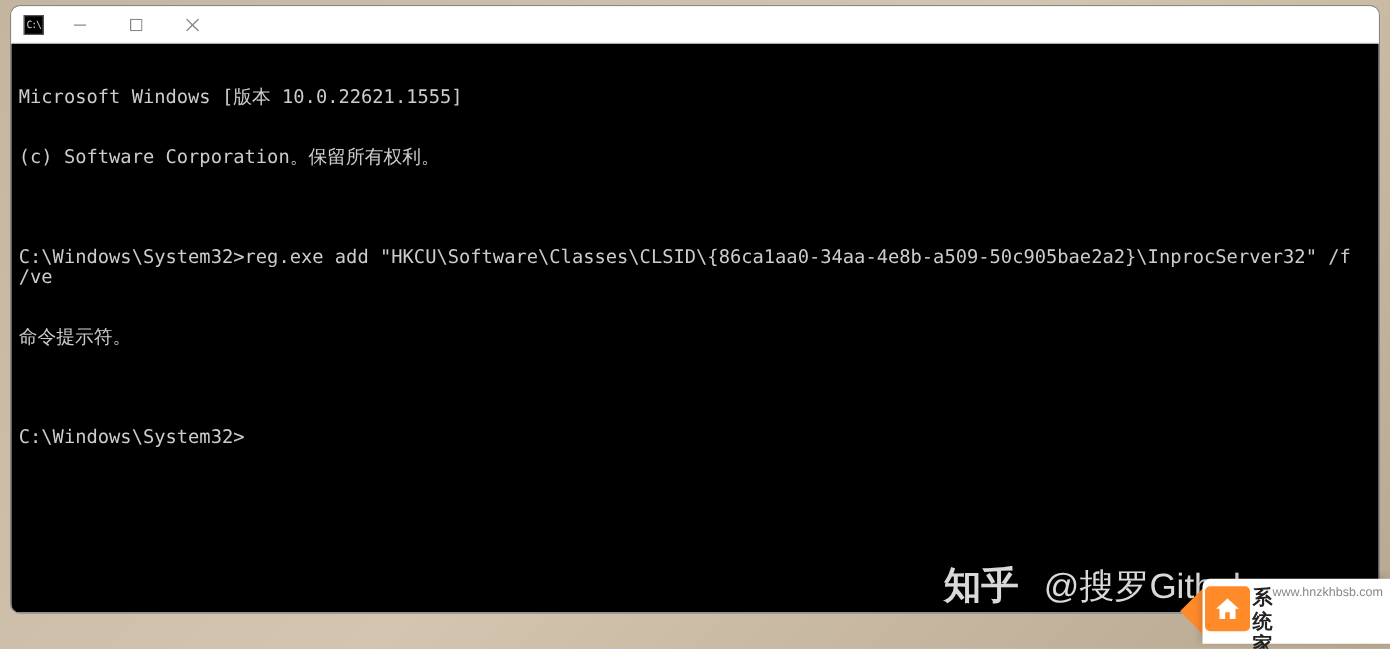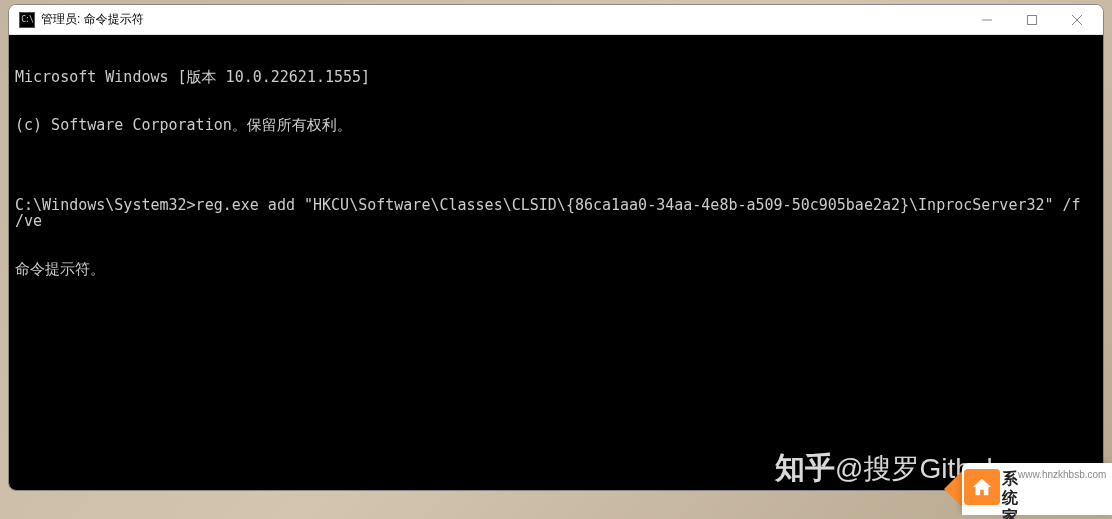"管理员: 命令提示符" div.titlebar-text { html: <div>管理员: 命令提示符</div> -> none }
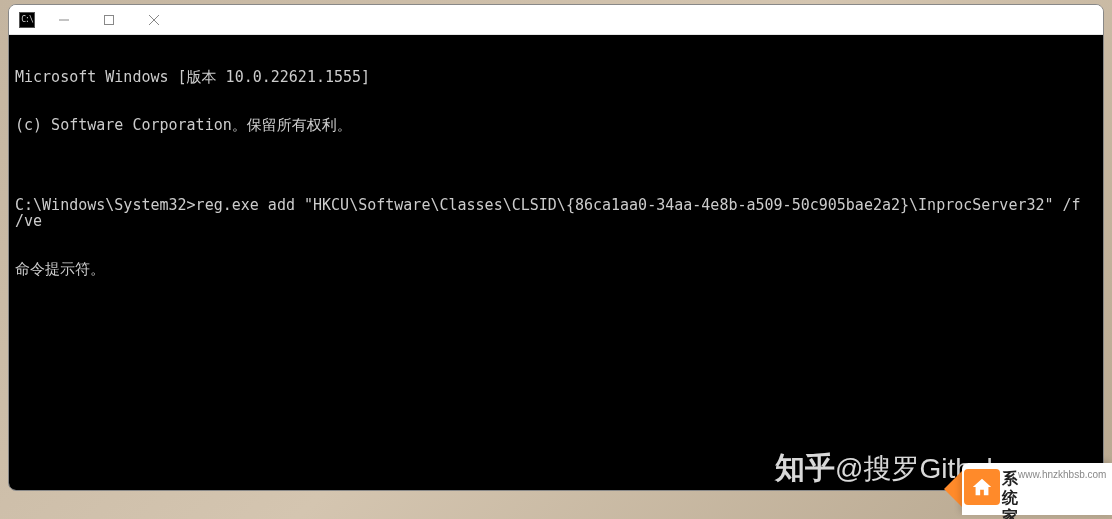"C:\Windows\System32>" span.terminal-line { html: none -> <span>C:\Windows\System32&gt;</span> }
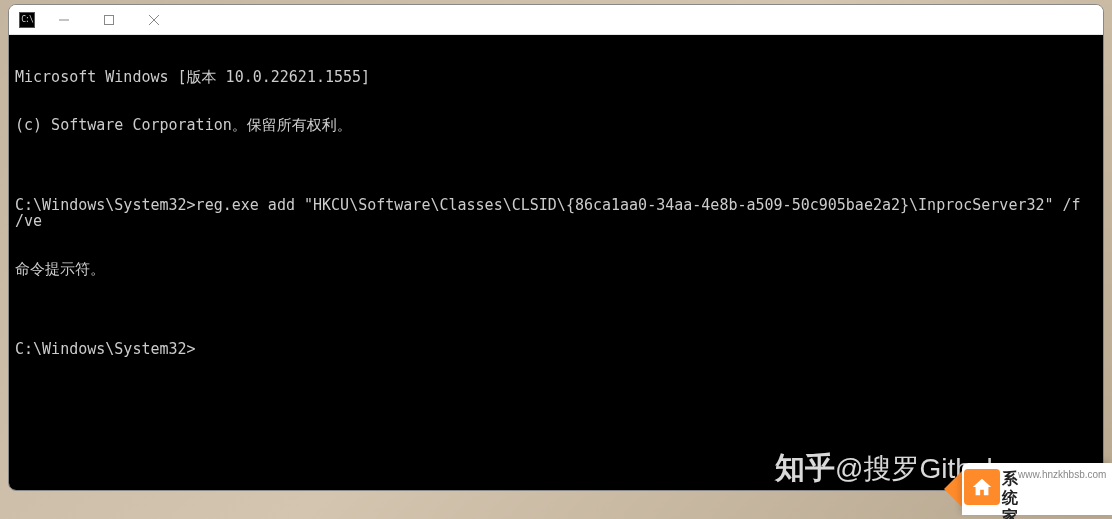"知乎" .watermark-zhihu { gap: 0 -> 20px }
